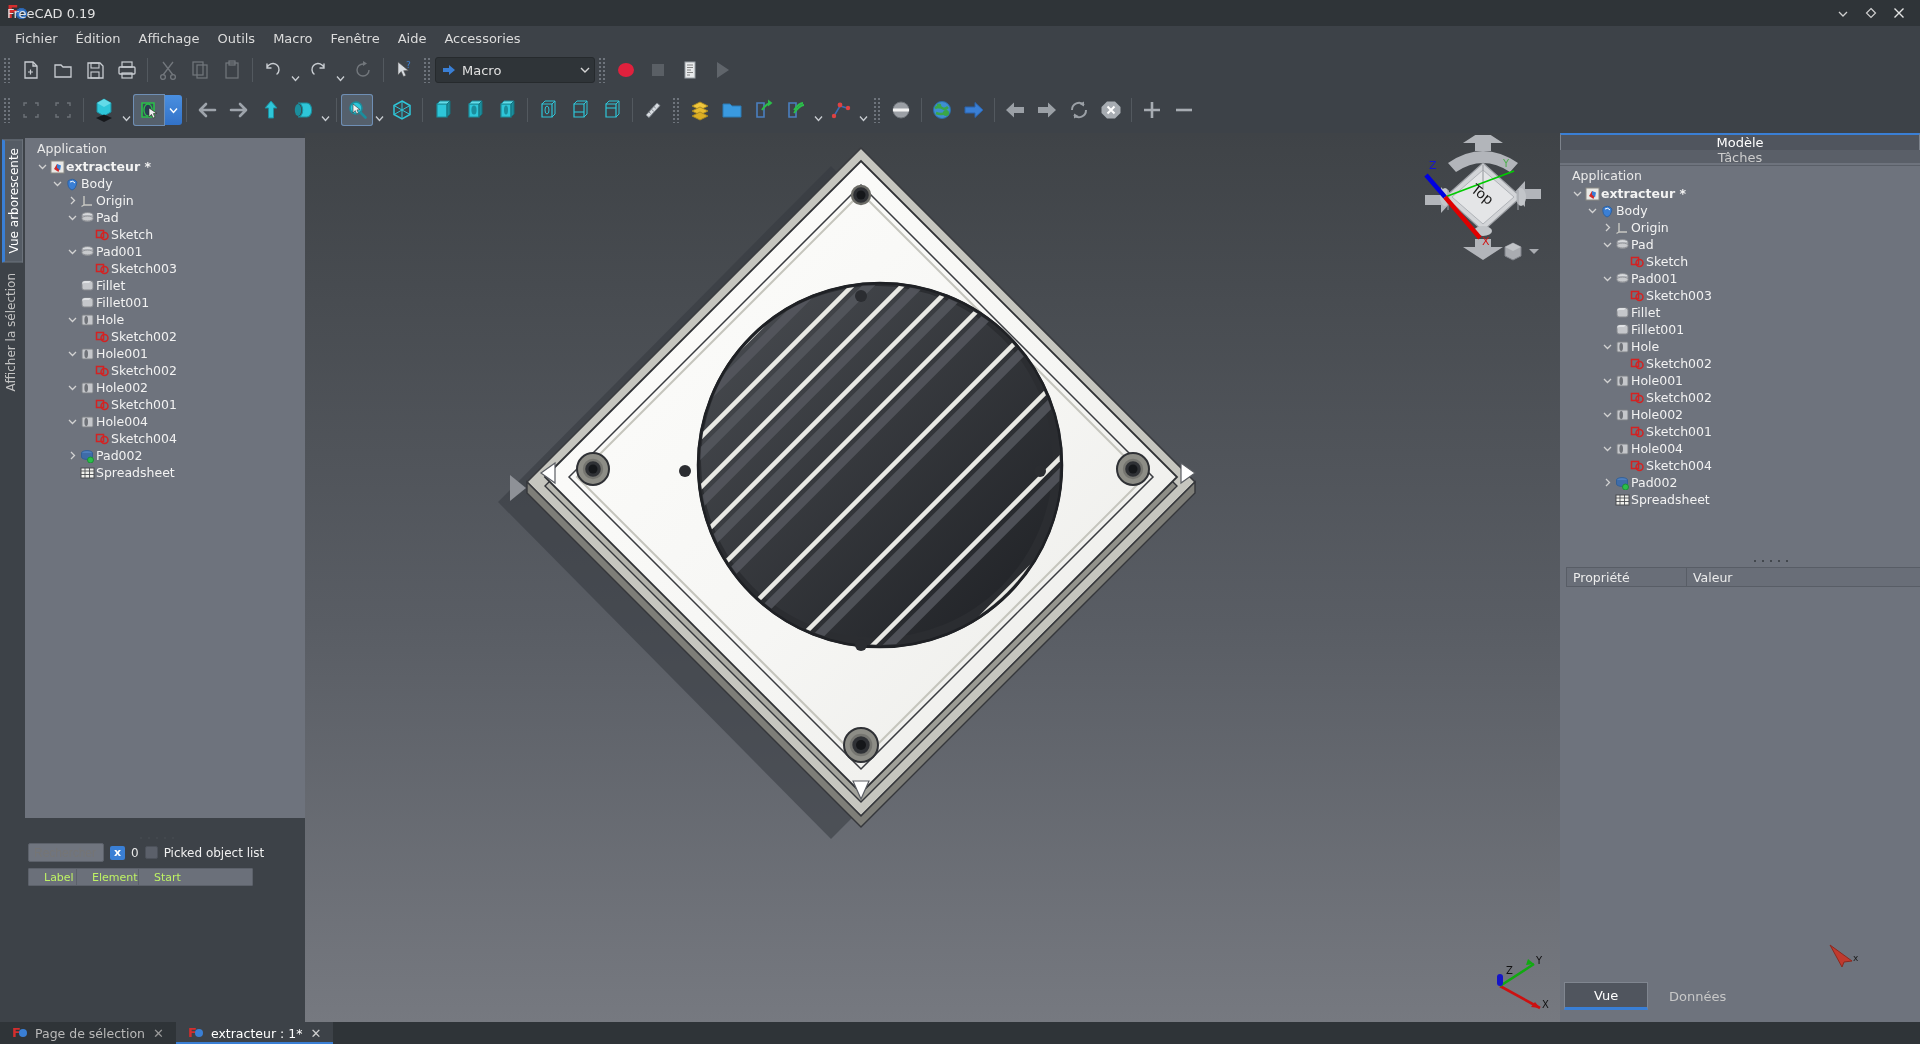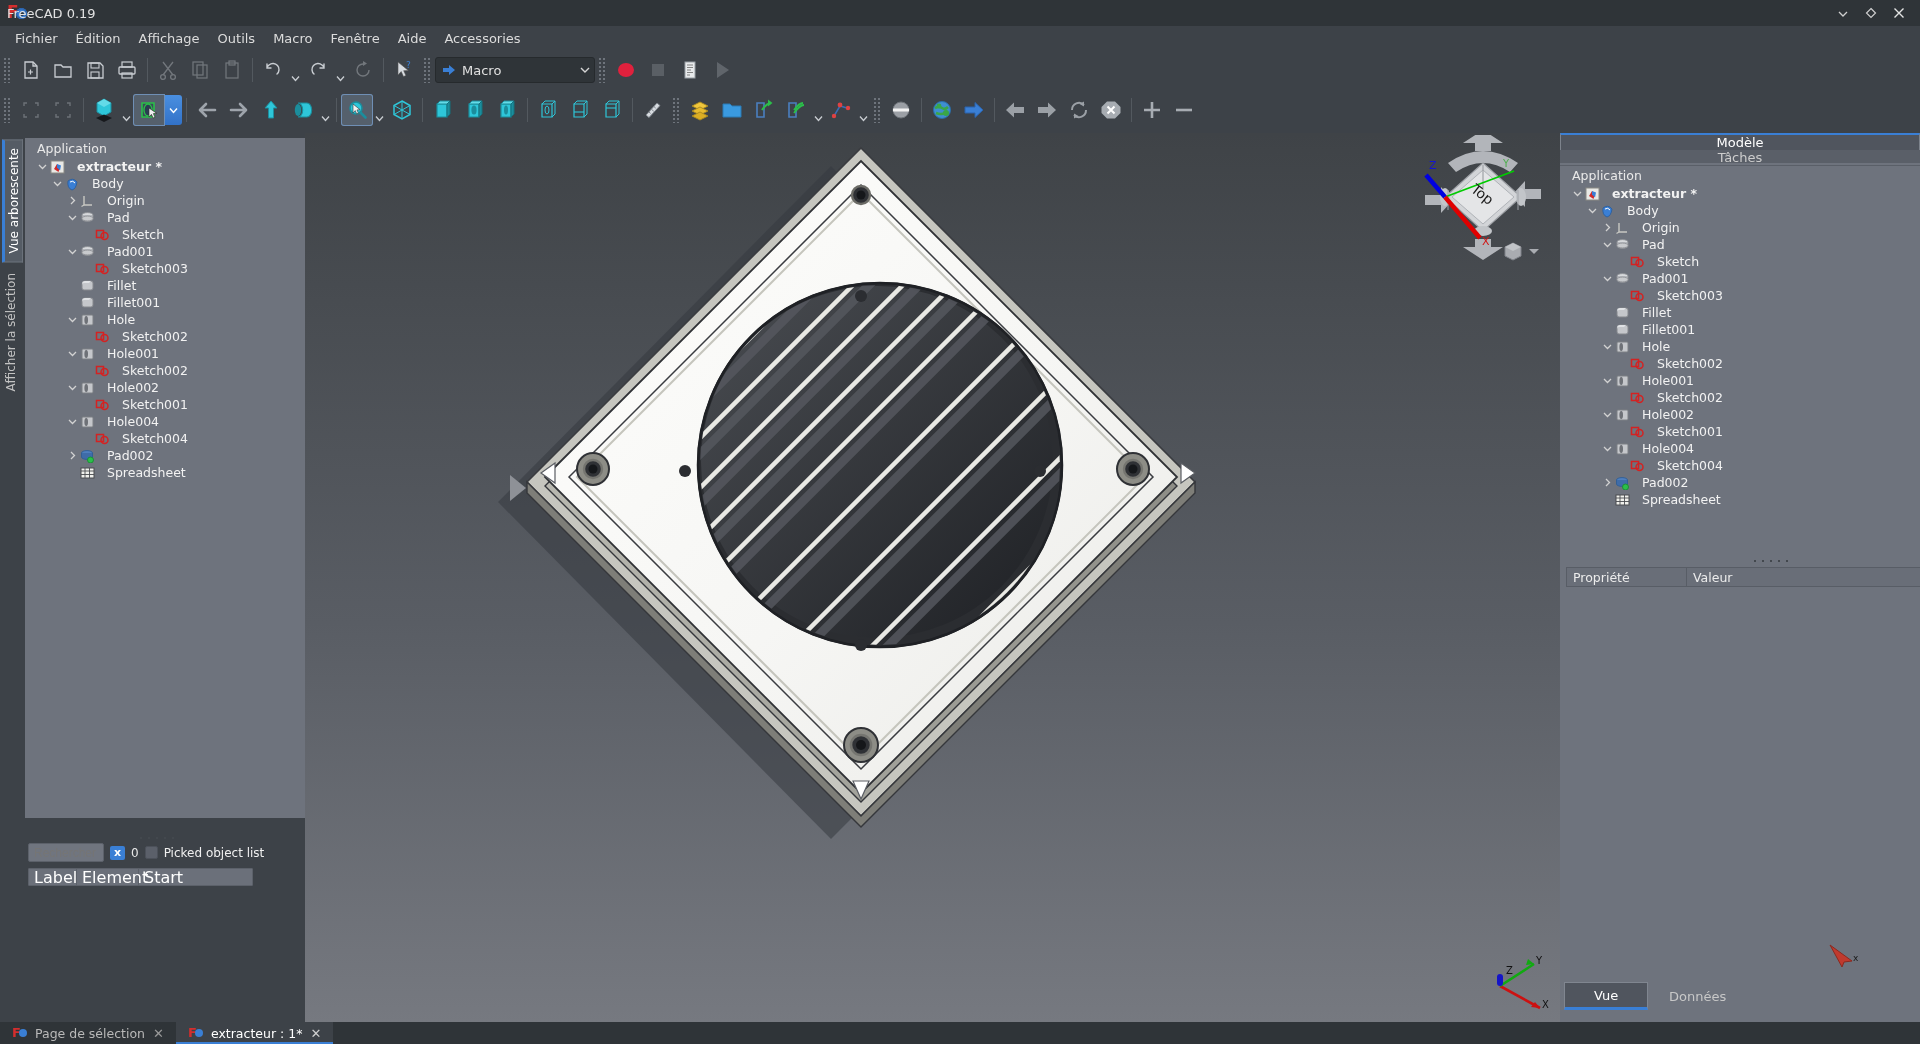"extracteur *" .tlabel { margin-left: 11px -> 0 }
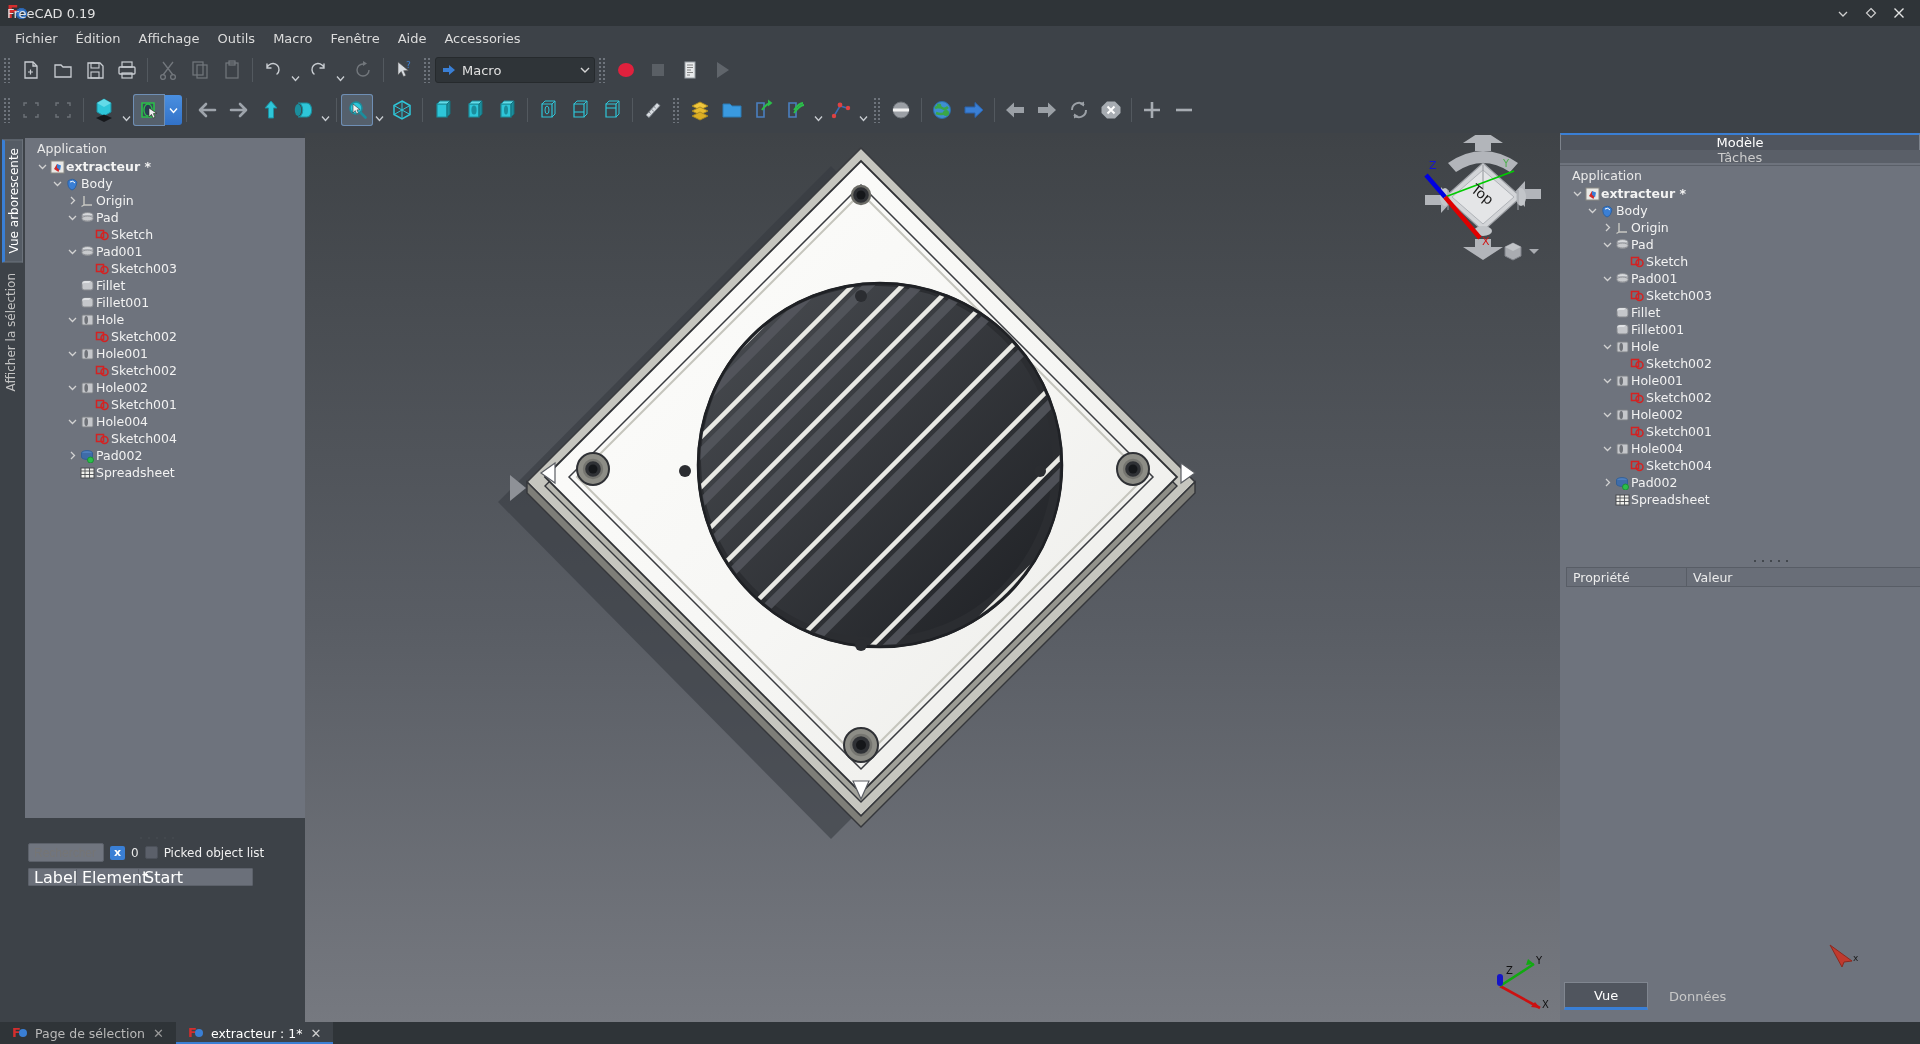"Label" .colhdr { color: #ffffff -> #bef264; font-size: 16px -> 11px; padding: 1px 5px -> 1px 15px }
